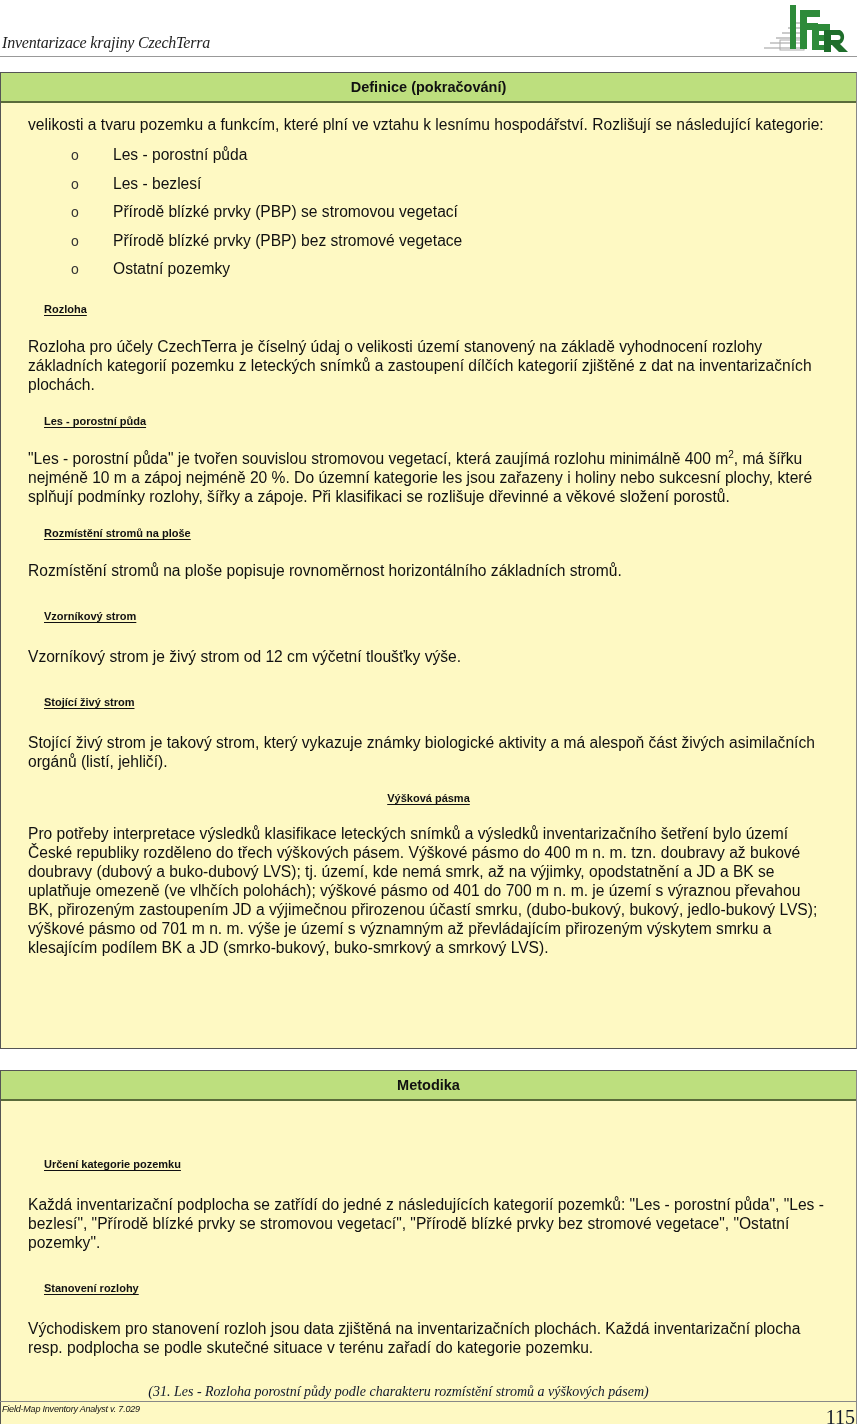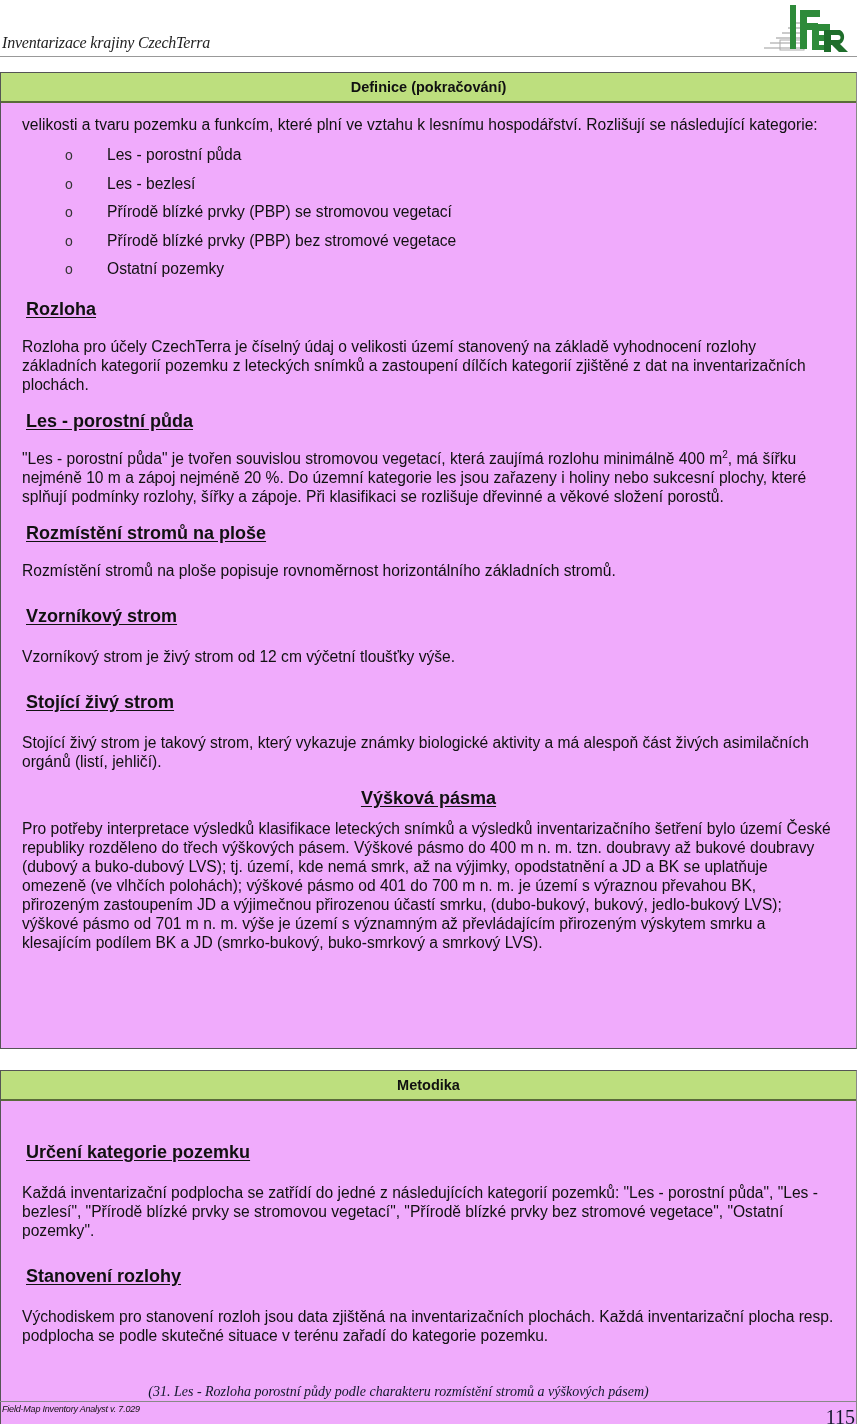"Definice (pokračování)" .panel { background: #f0abfc -> #fef9c3 }
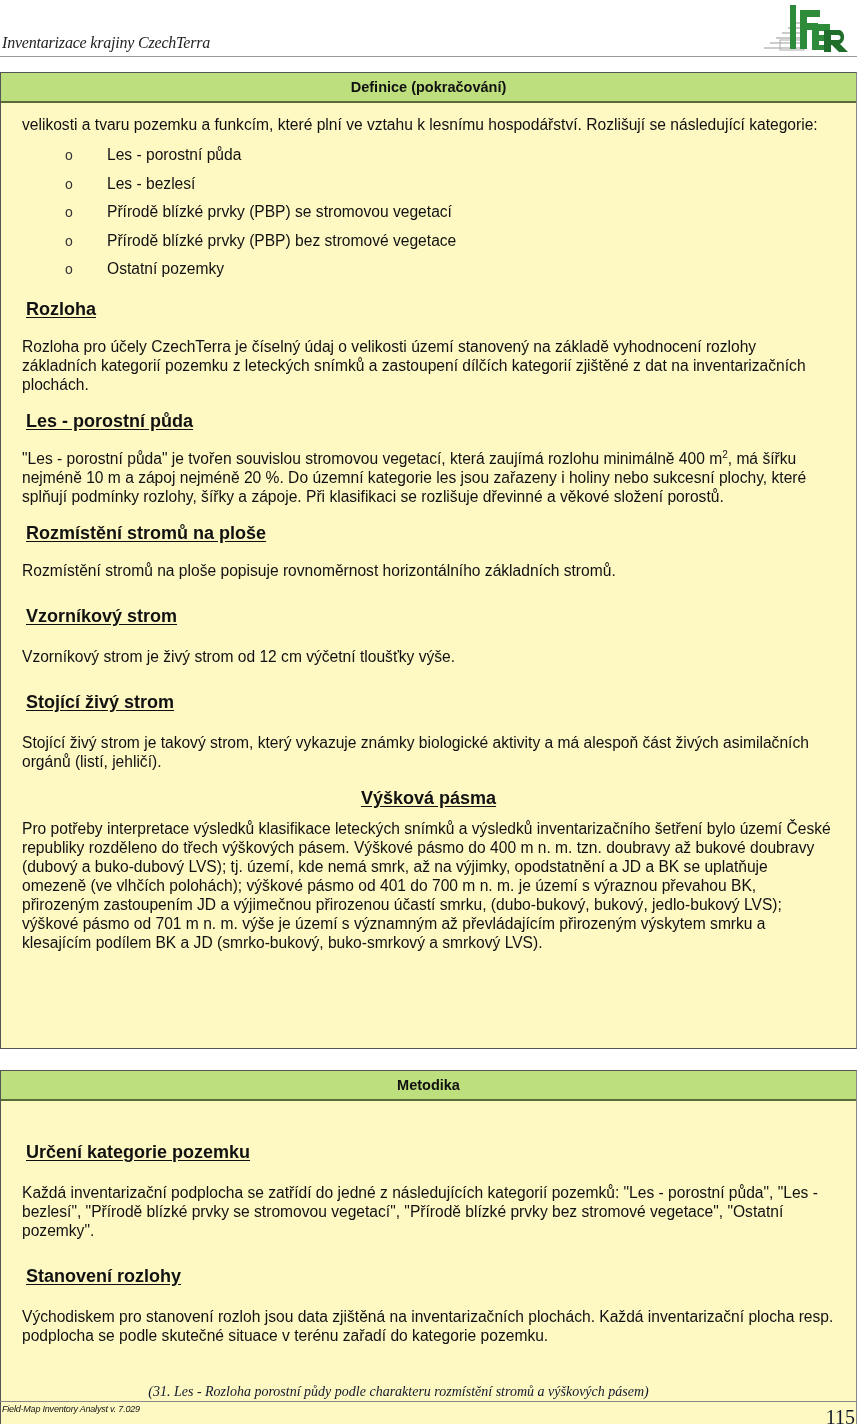"velikosti a tvaru pozemku a" .panel-body { padding: 0 21px -> 0 27px }
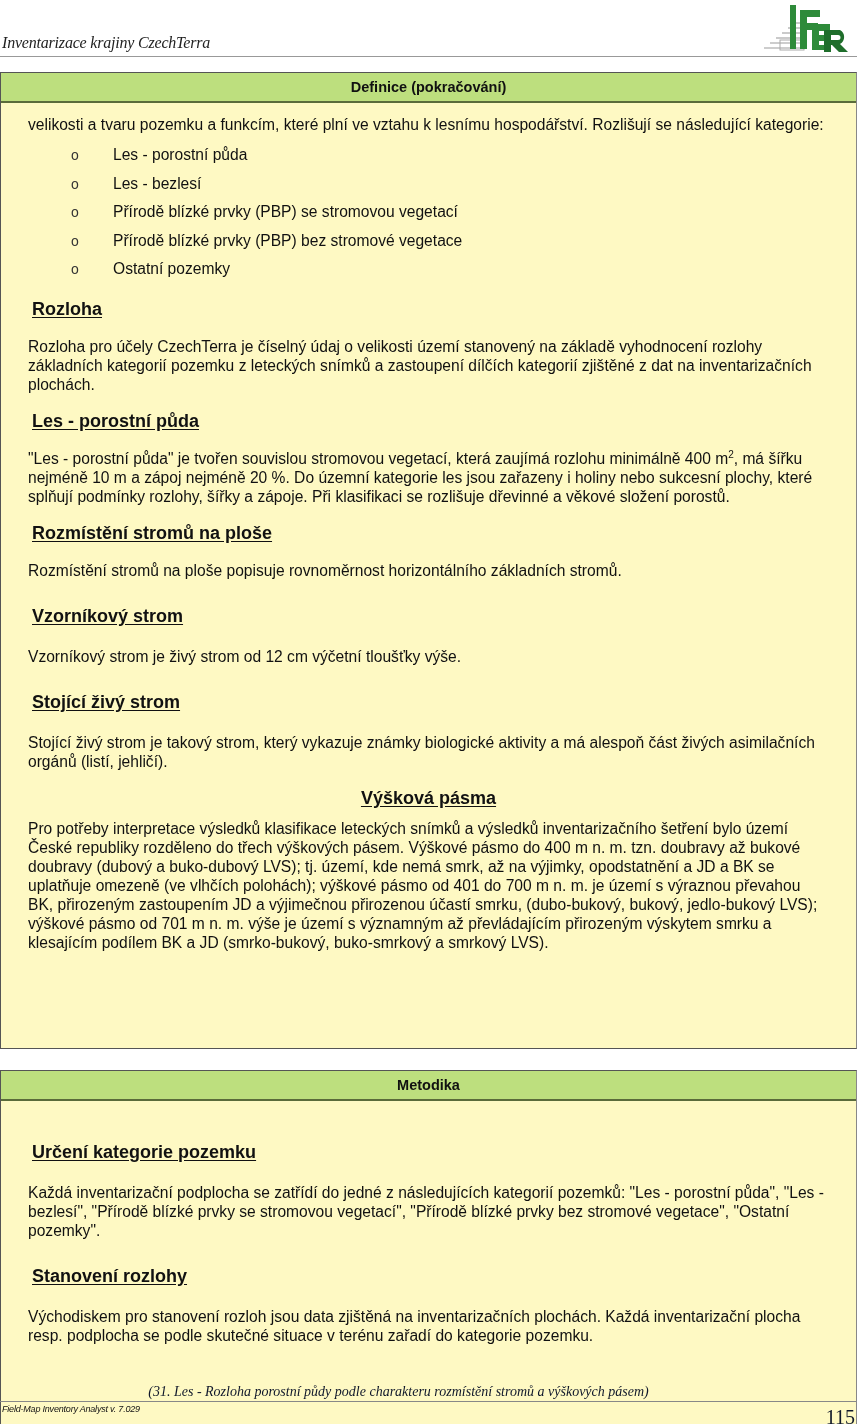"Rozloha" h3.sec { font-size: 18px -> 11px; margin: 4px -> 16px }
